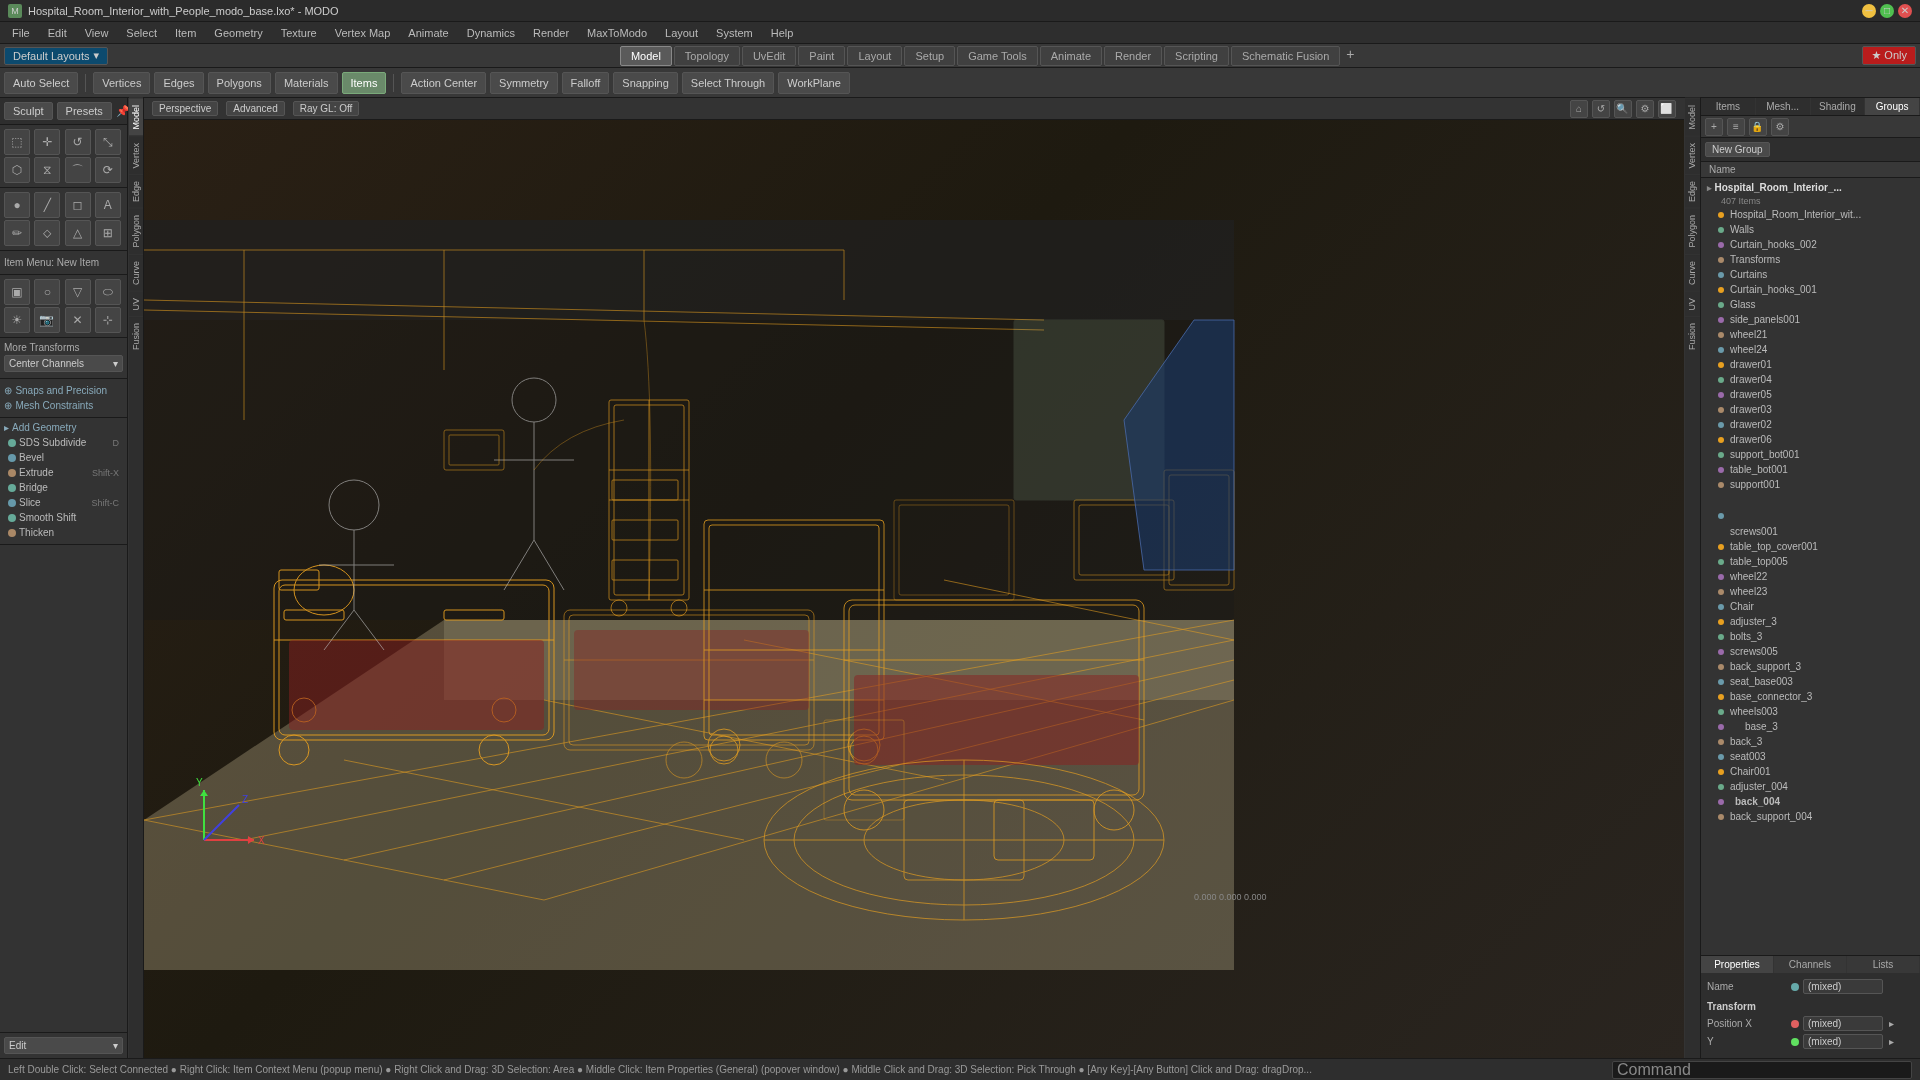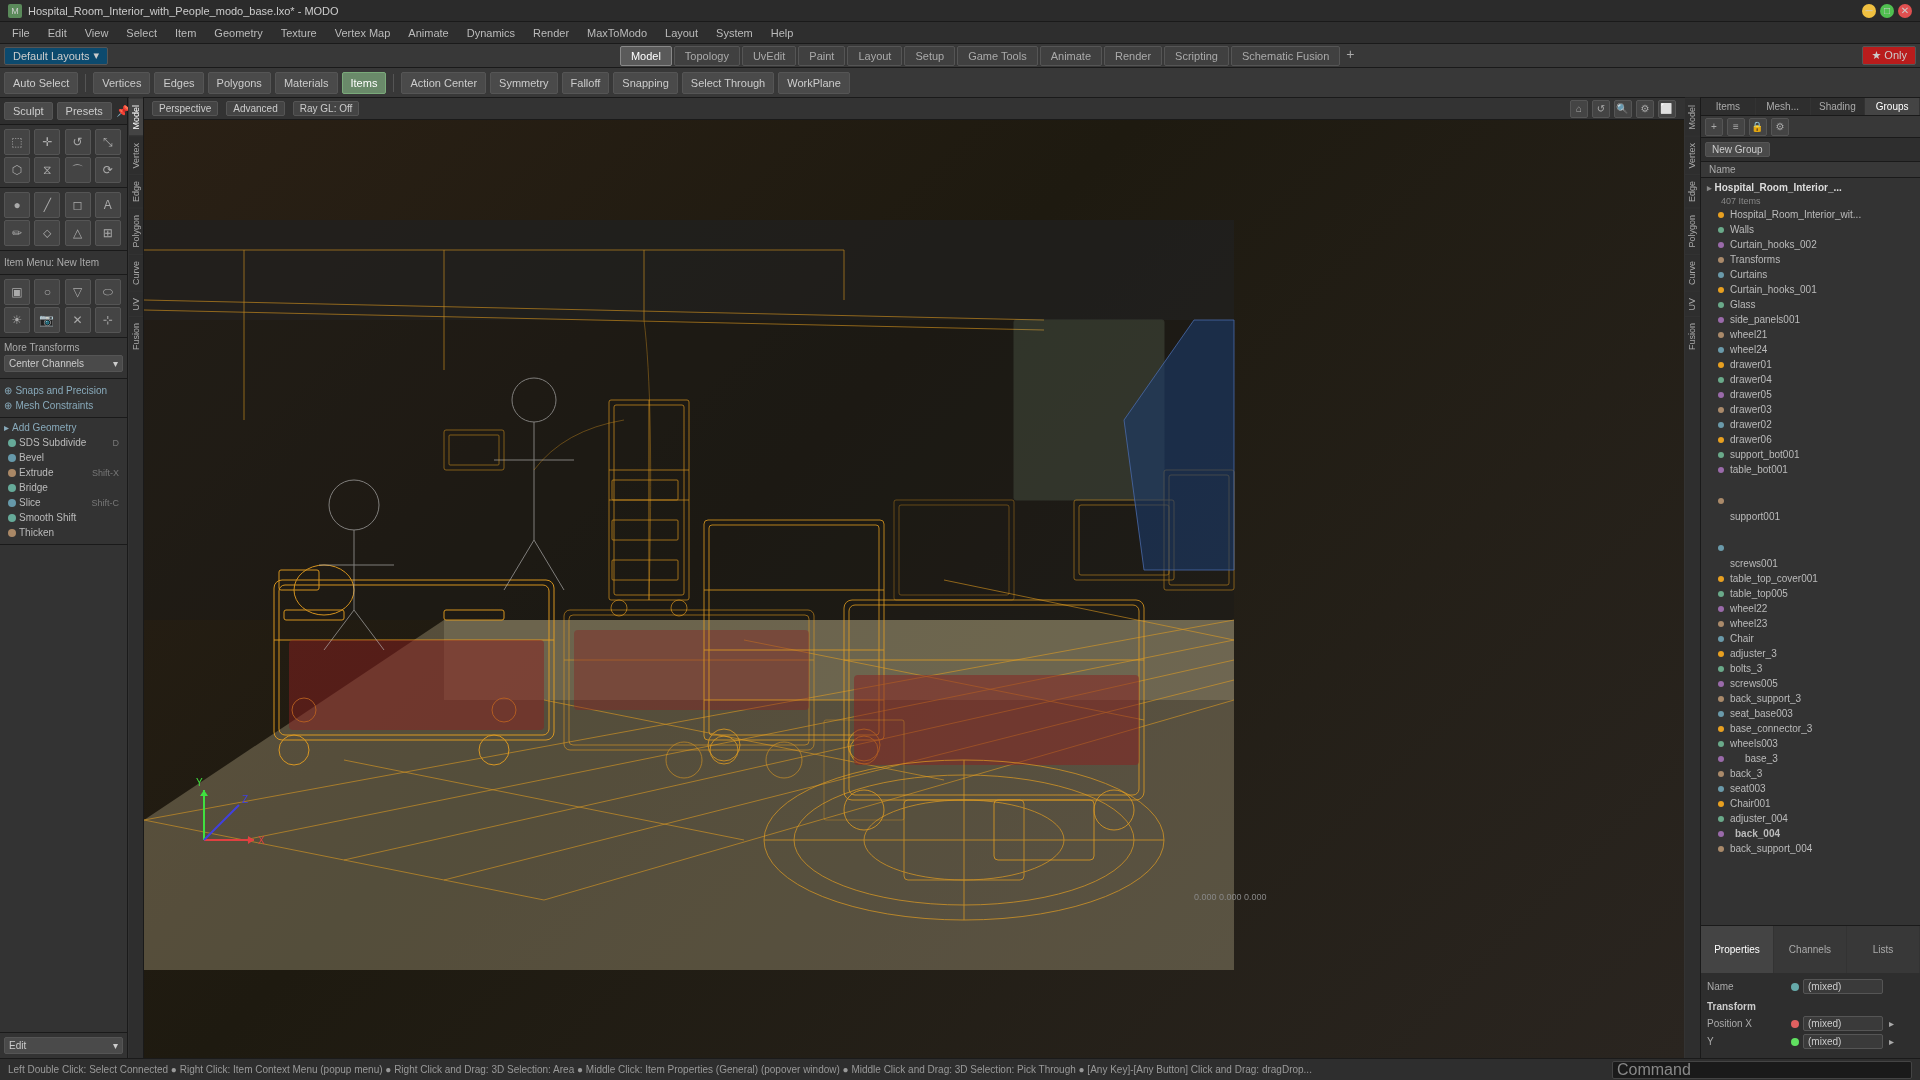"support001" span { margin-top: 32px -> none }
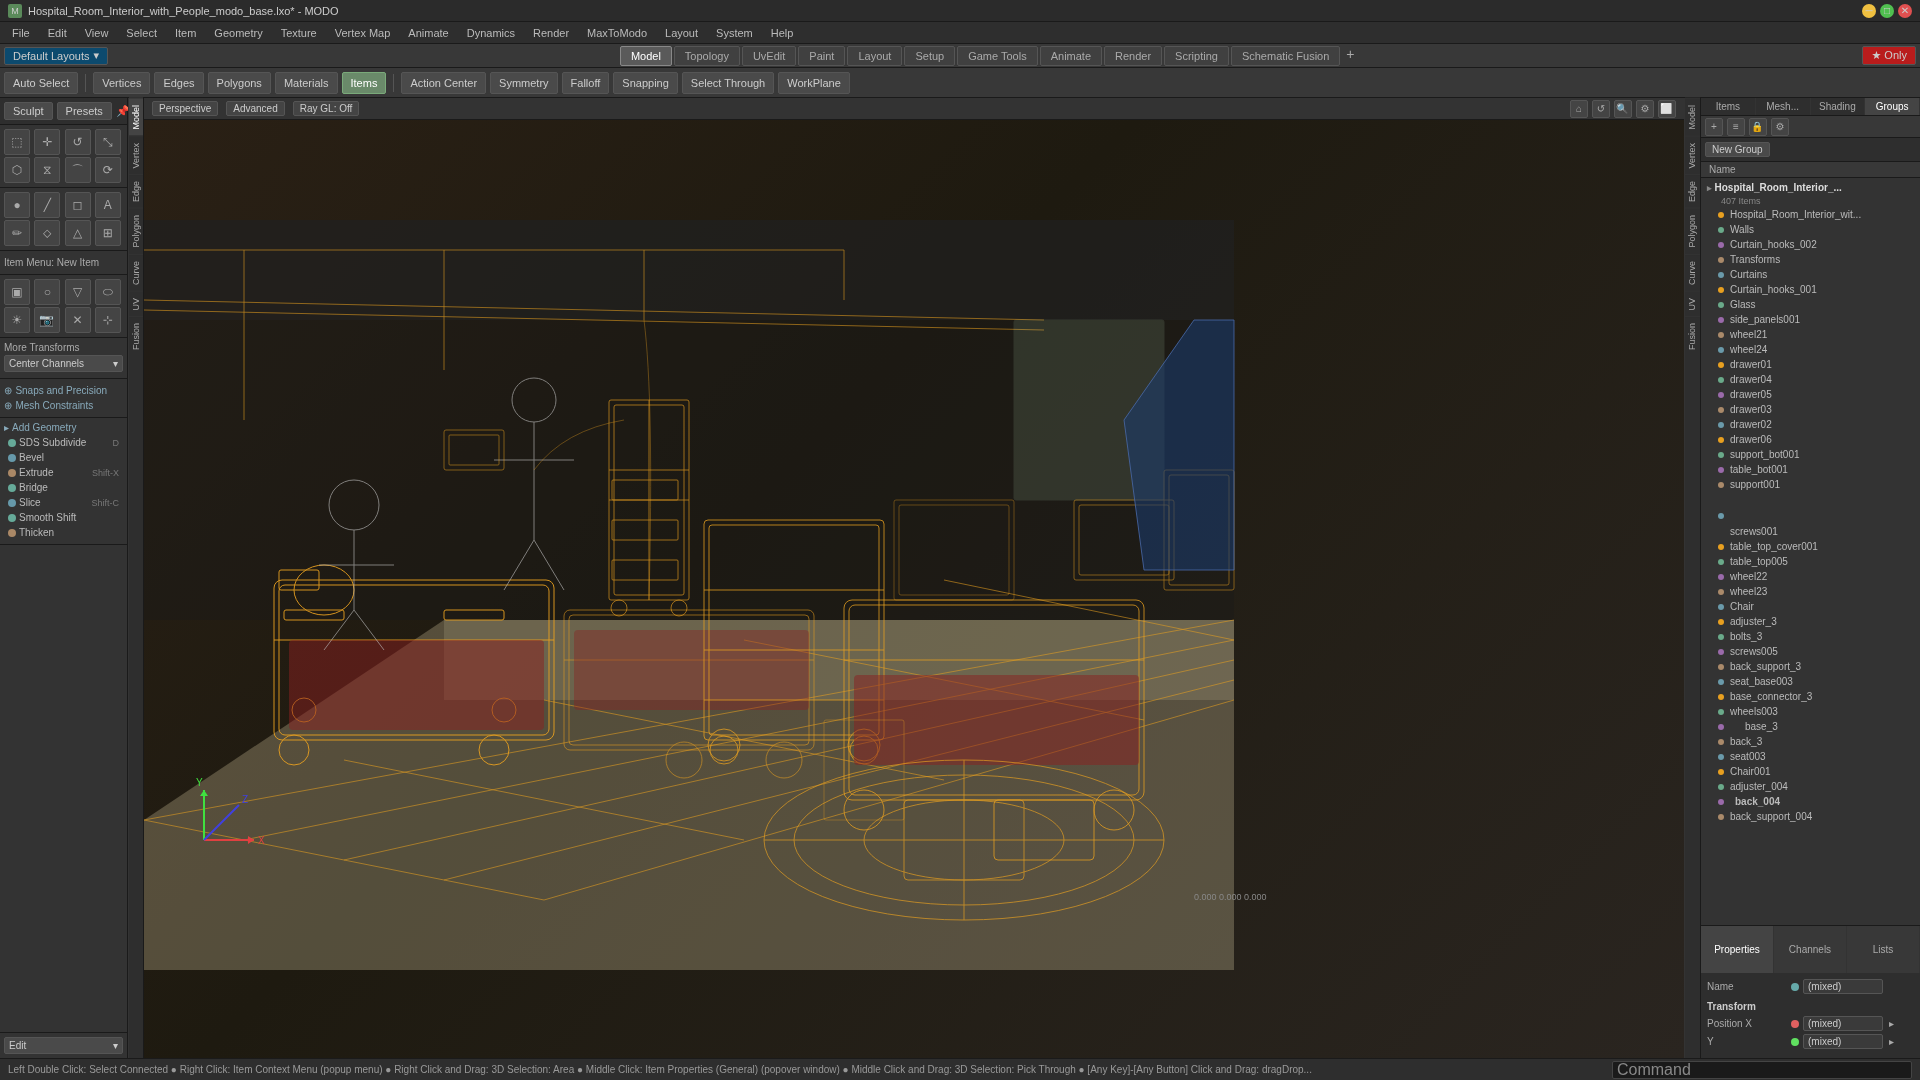"Properties" .ptab { padding: 18px 2px -> 3px 2px }
